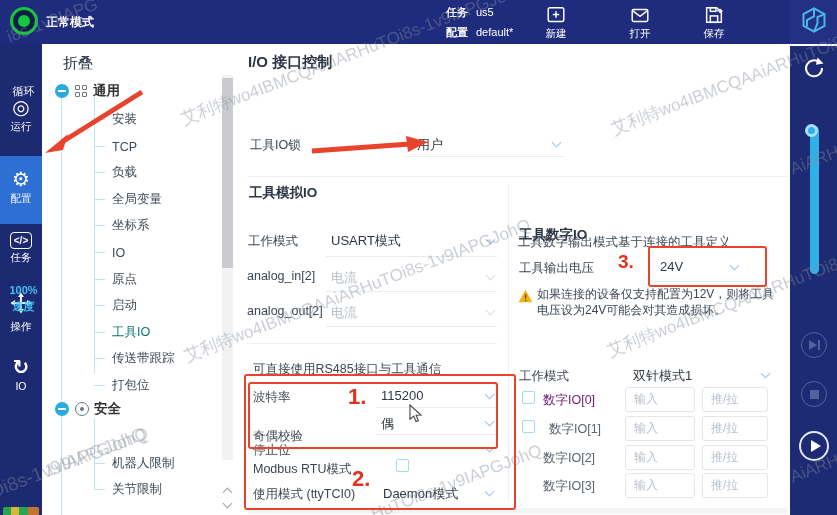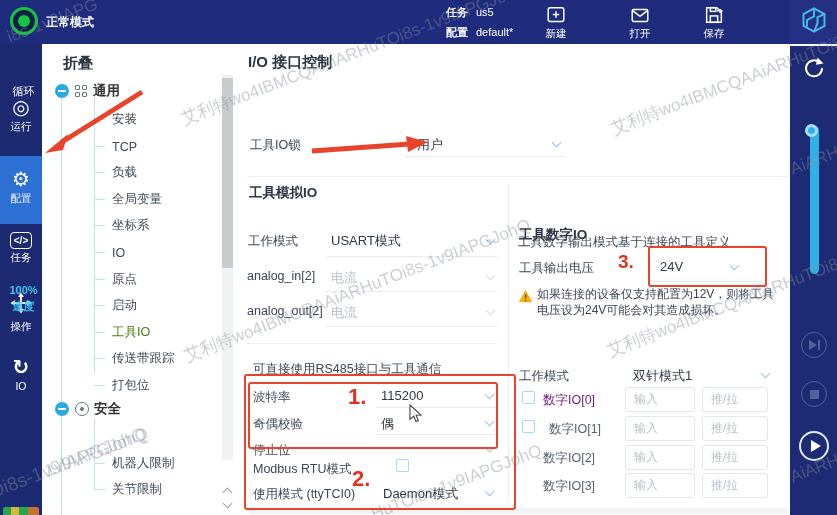"折叠" .tree-title { font-weight: bold -> normal }
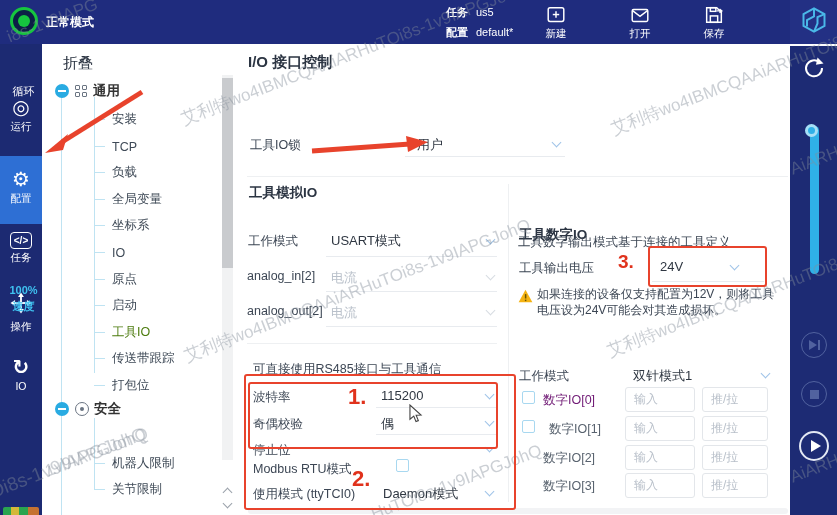"工具IO" .titem .ilabel.active { color: #4d7c0f -> #0f766e }
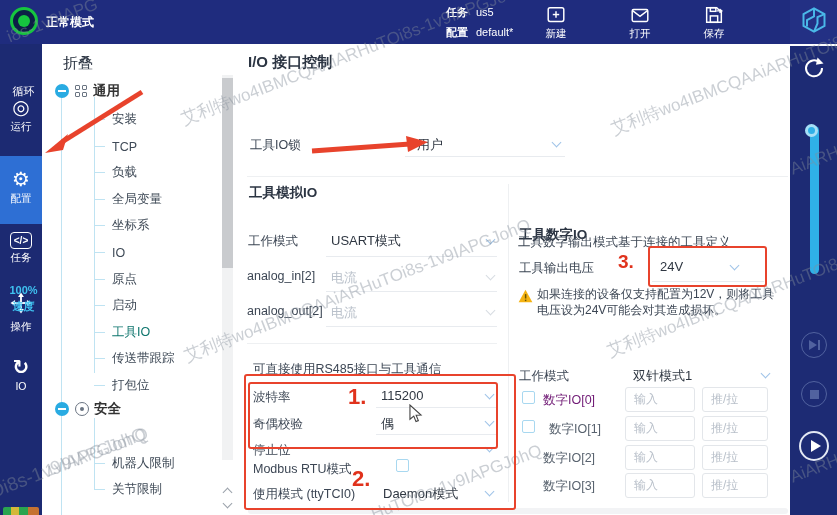"奇偶校验" div.lbl { top: 416px -> 428px }
